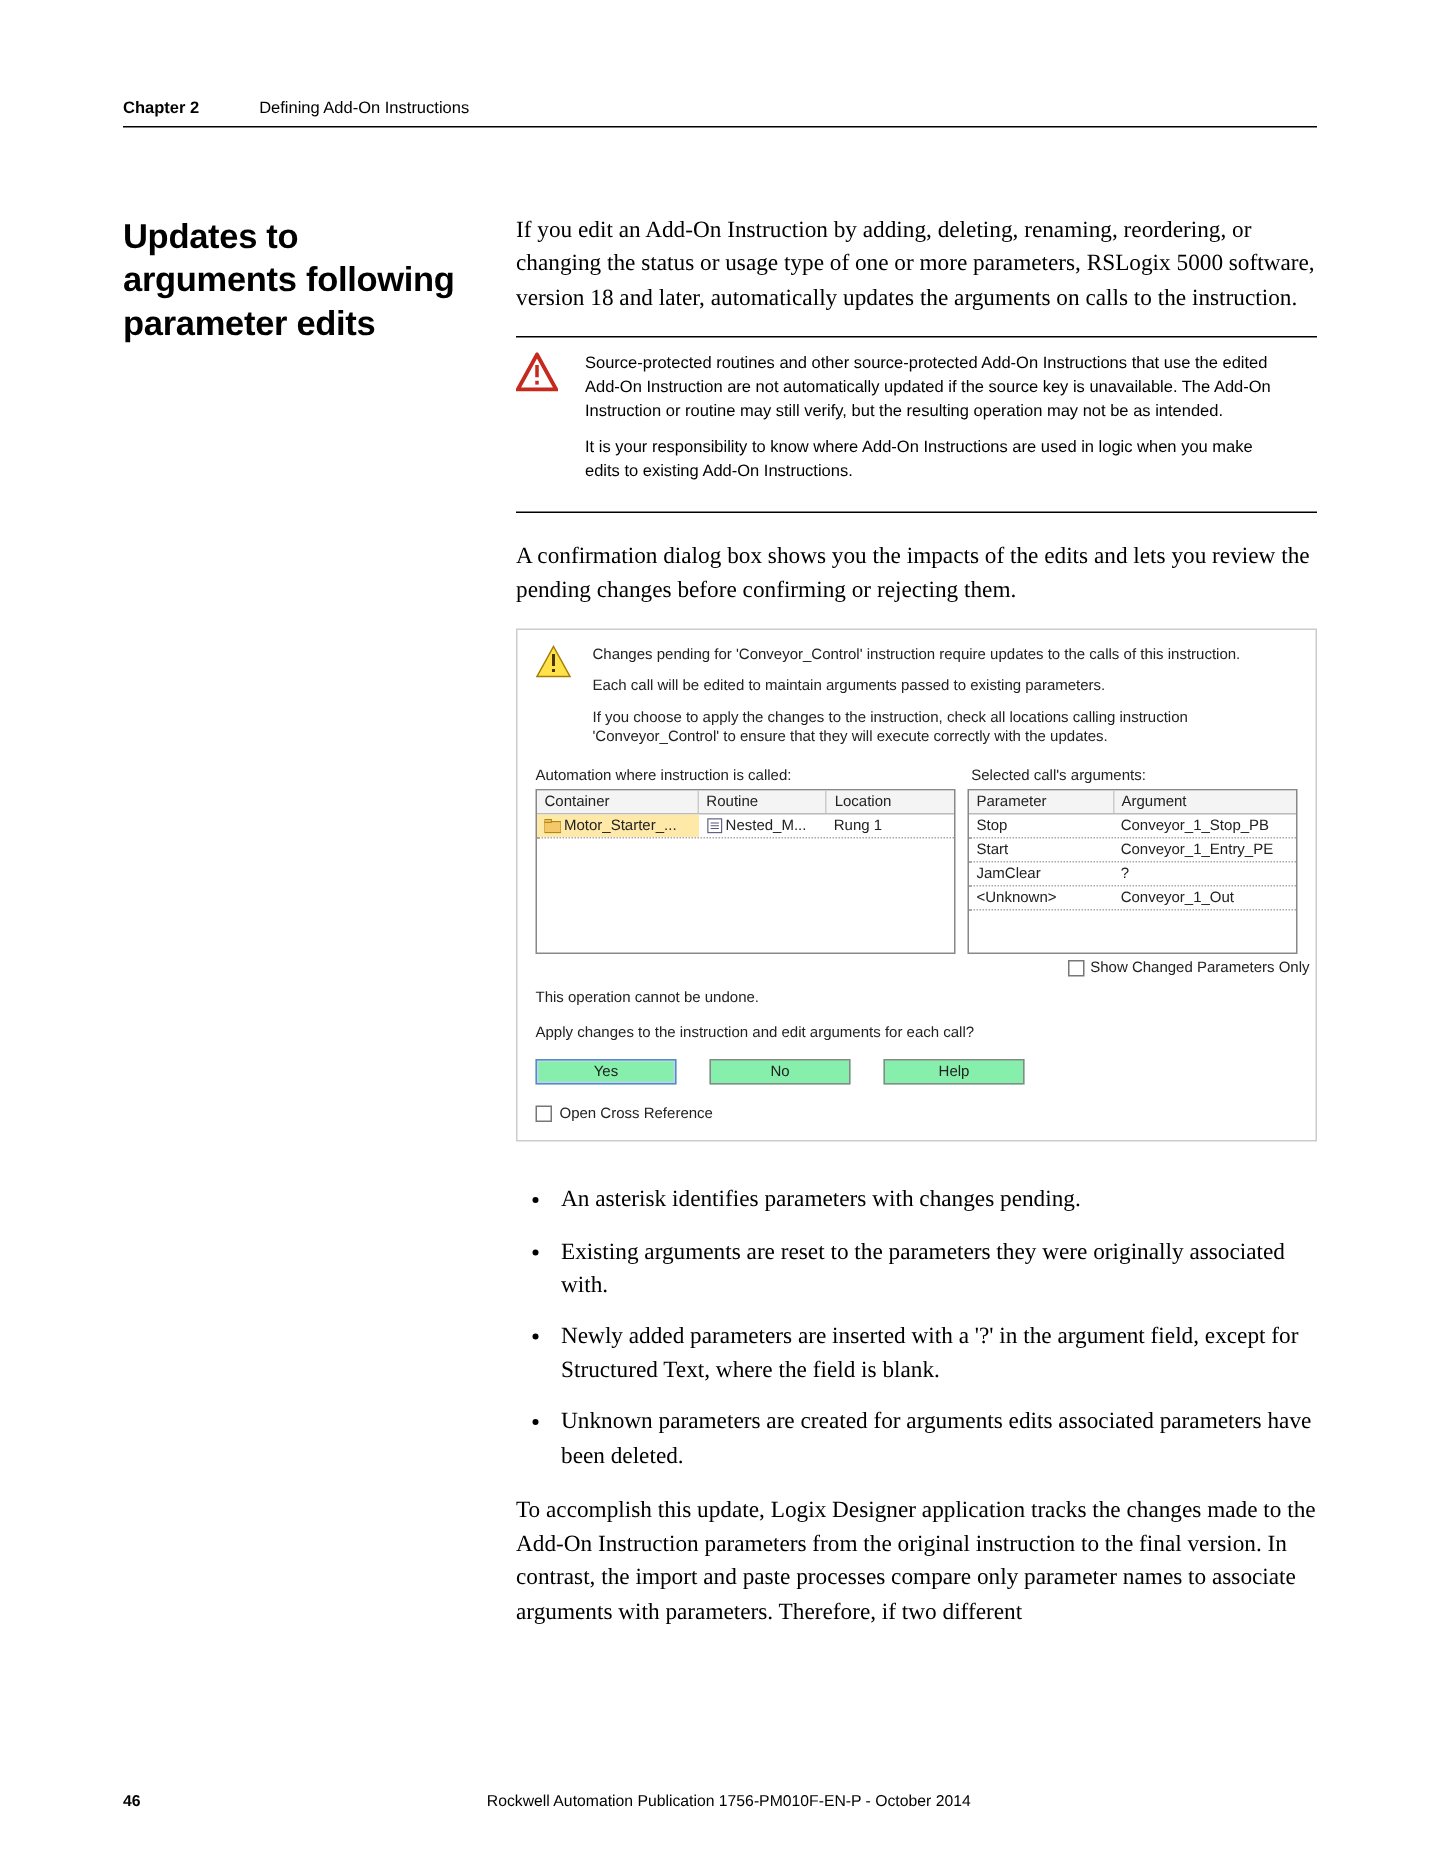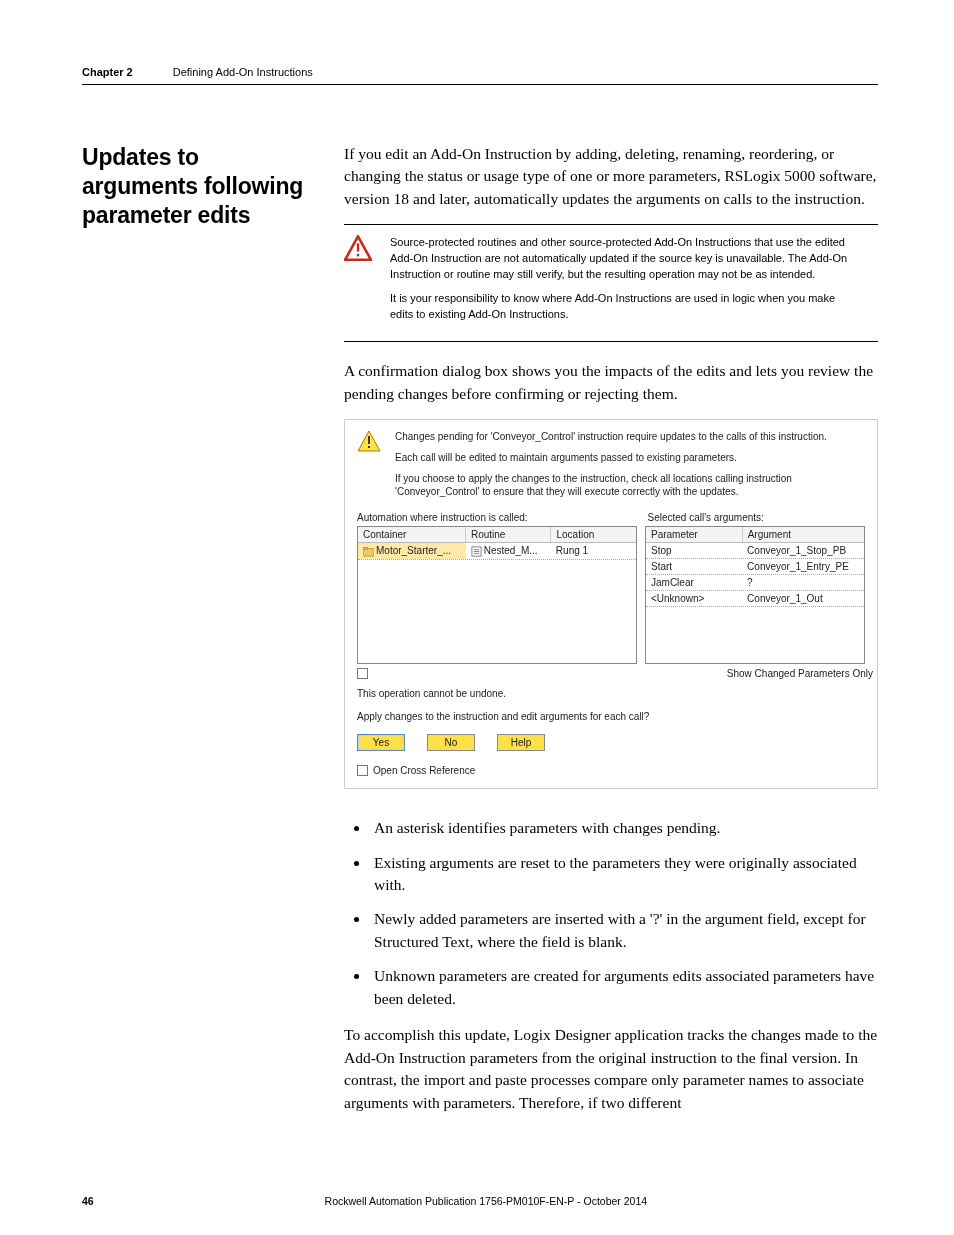"Container" .tbl { height: 138px -> 110px }
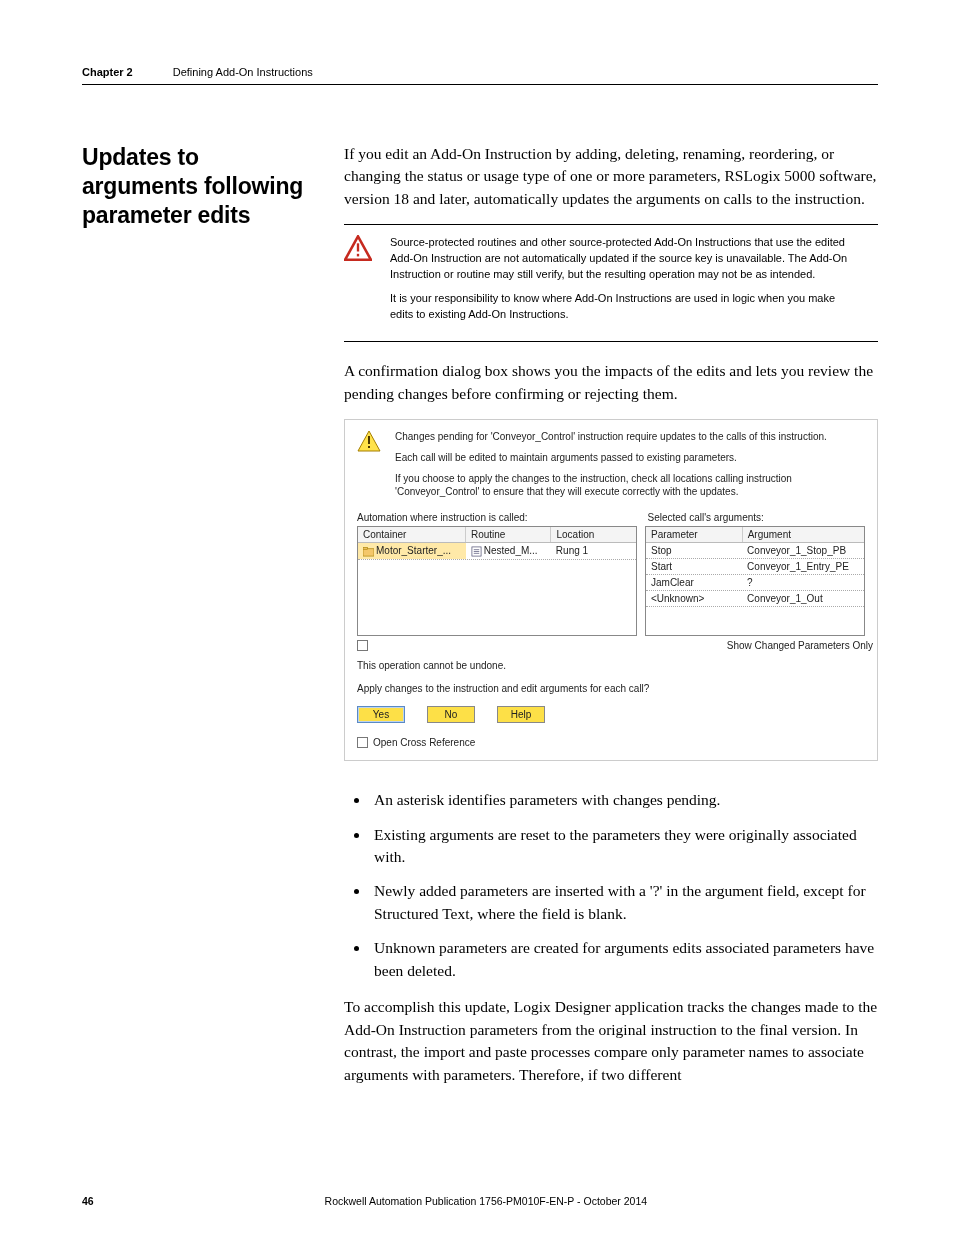"Show Changed Parameters Only" .dlg-check { justify-content: space-between -> flex-end }
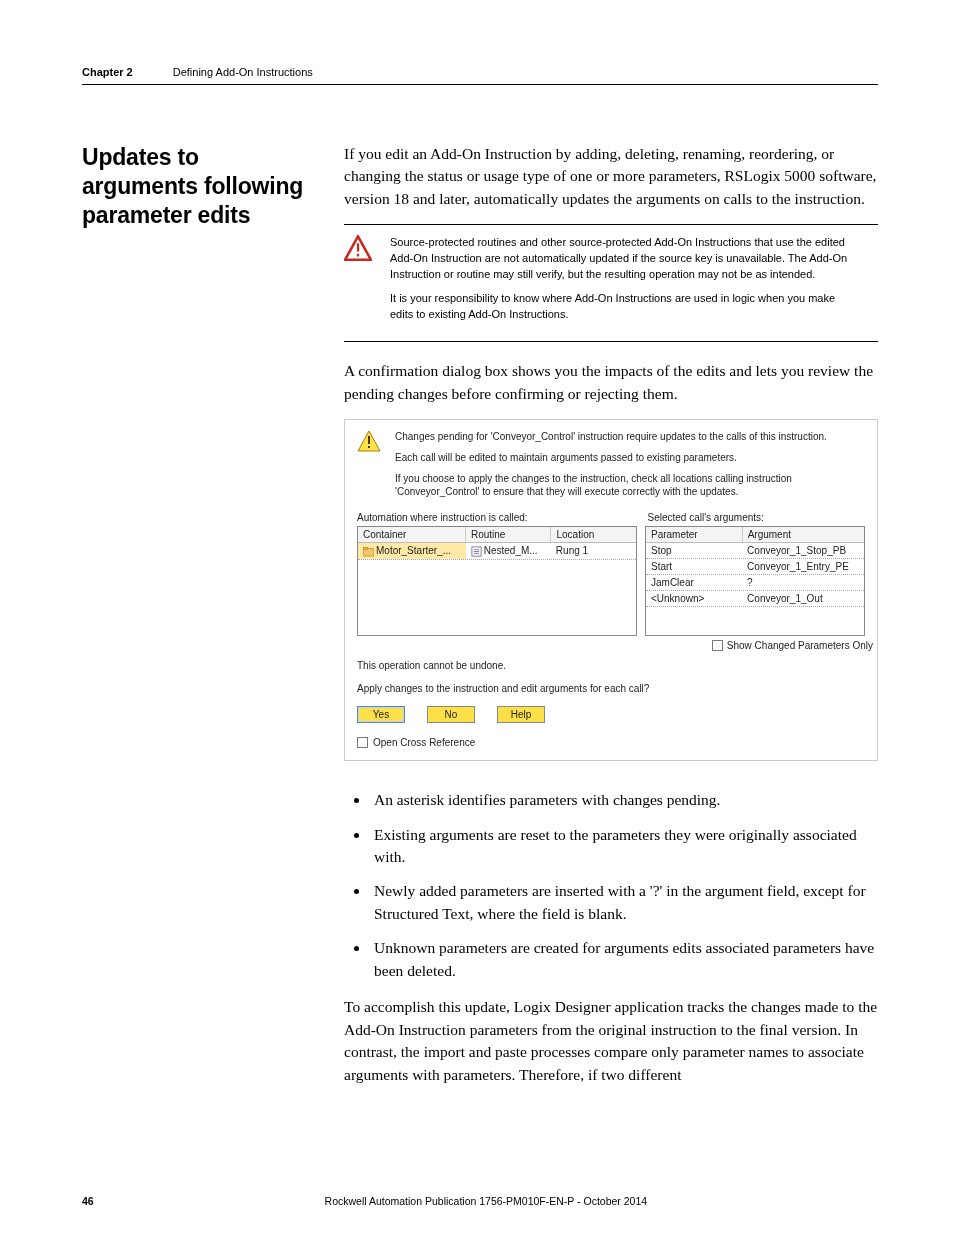"Yes" .dlg-btns .btn { background: #fde047 -> #86efac; width: 48px -> 94px }
